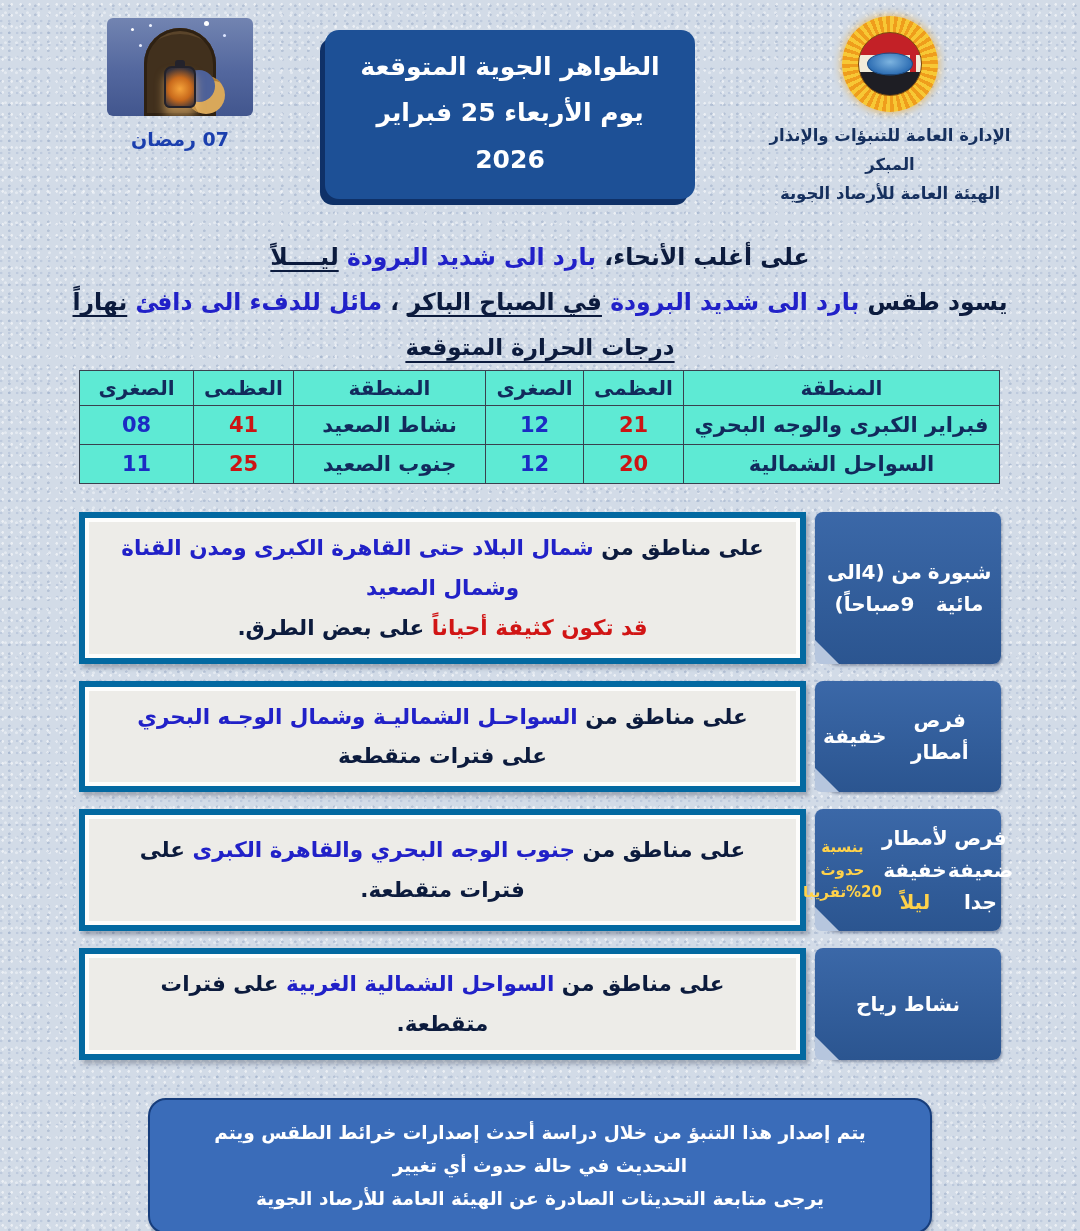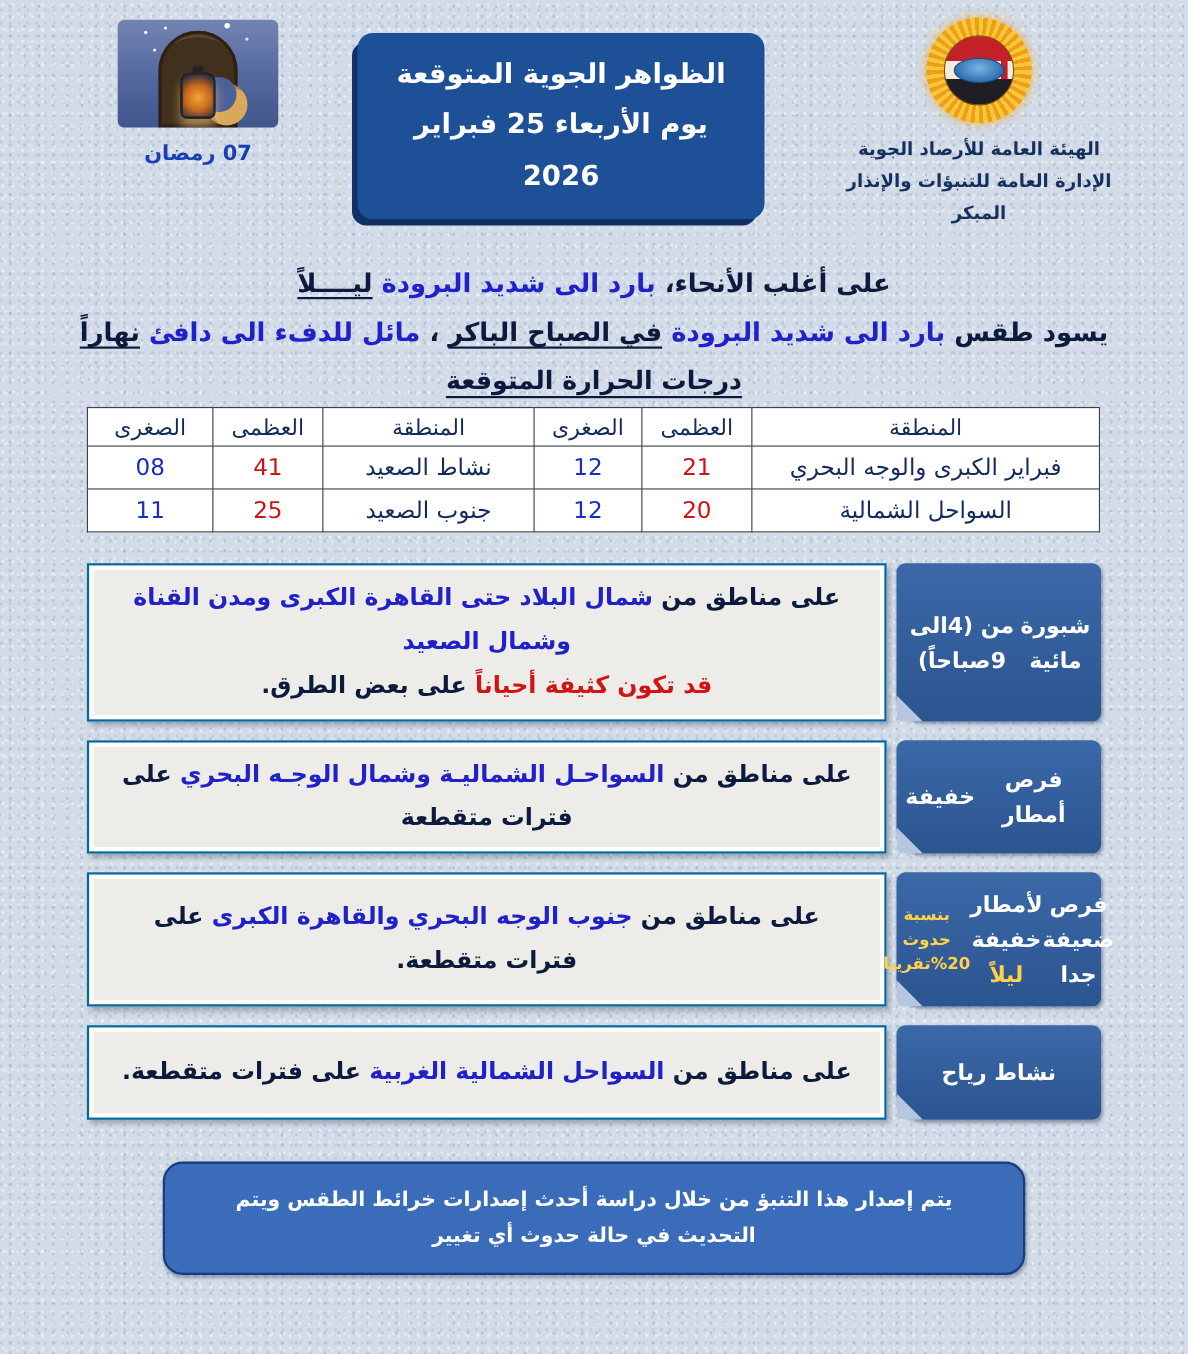"الهيئة العامة للأرصاد الجوية" div { order: before "الإدارة العامة للتنبؤات والإنذار المبكر" -> after "الإدارة العامة للتنبؤات والإنذار المبكر" }
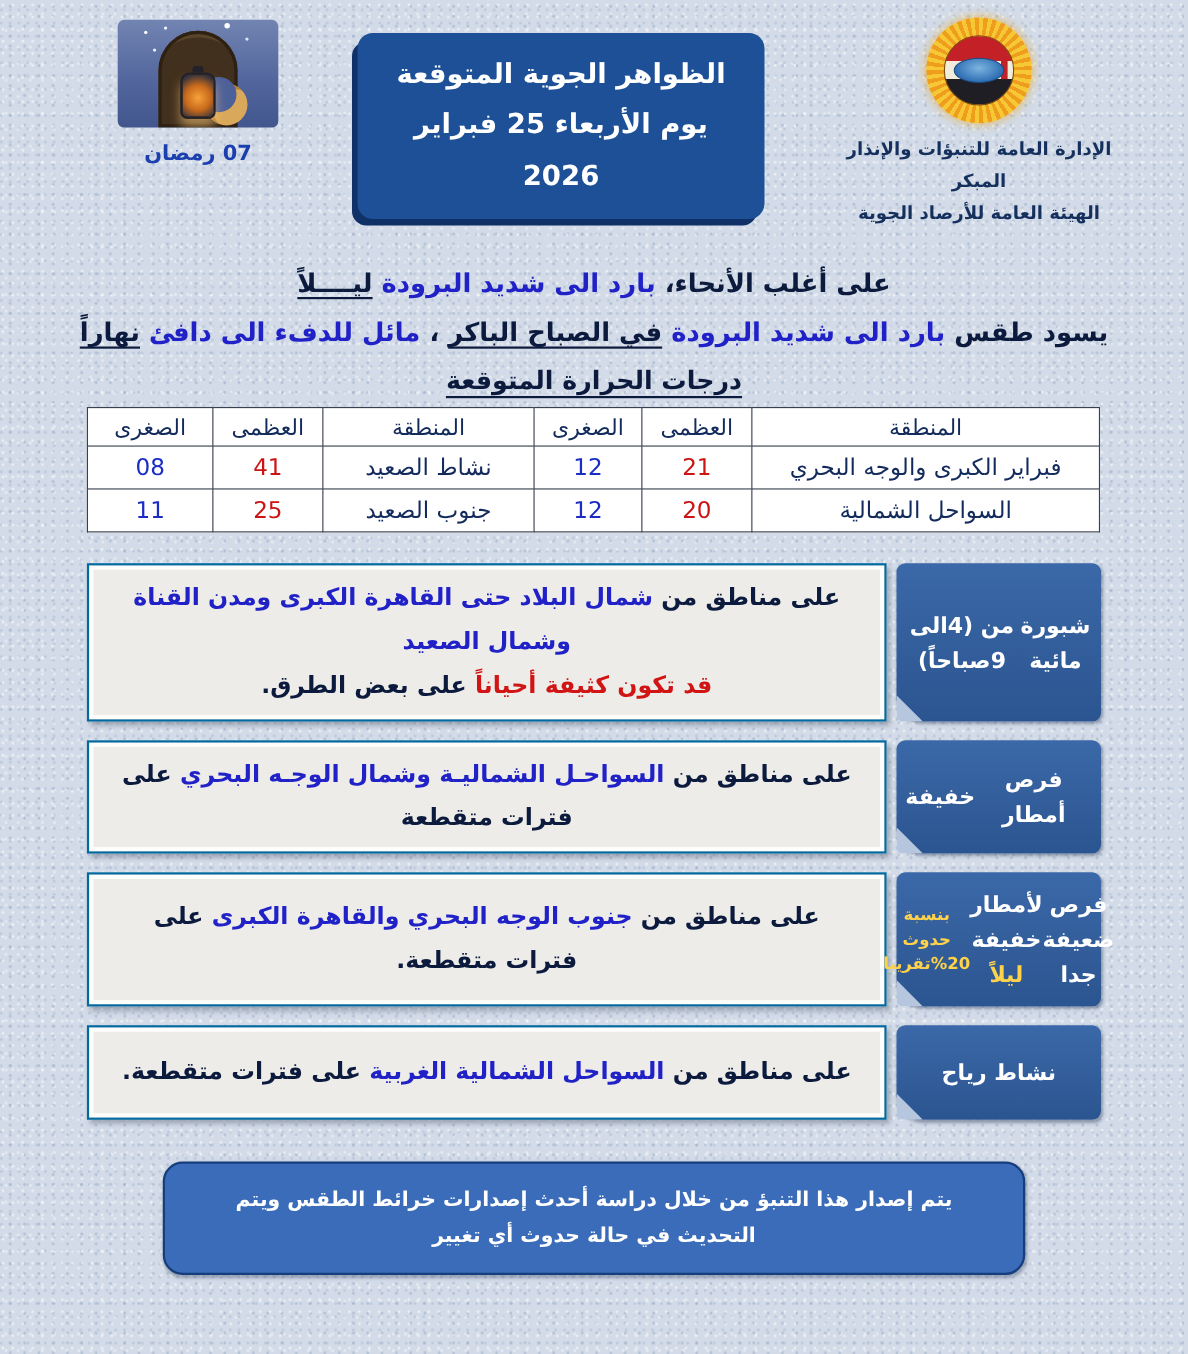"الصغرى" table.temps th,table.temps td { background: #ffffff -> #5eead4; font-weight: normal -> bold }
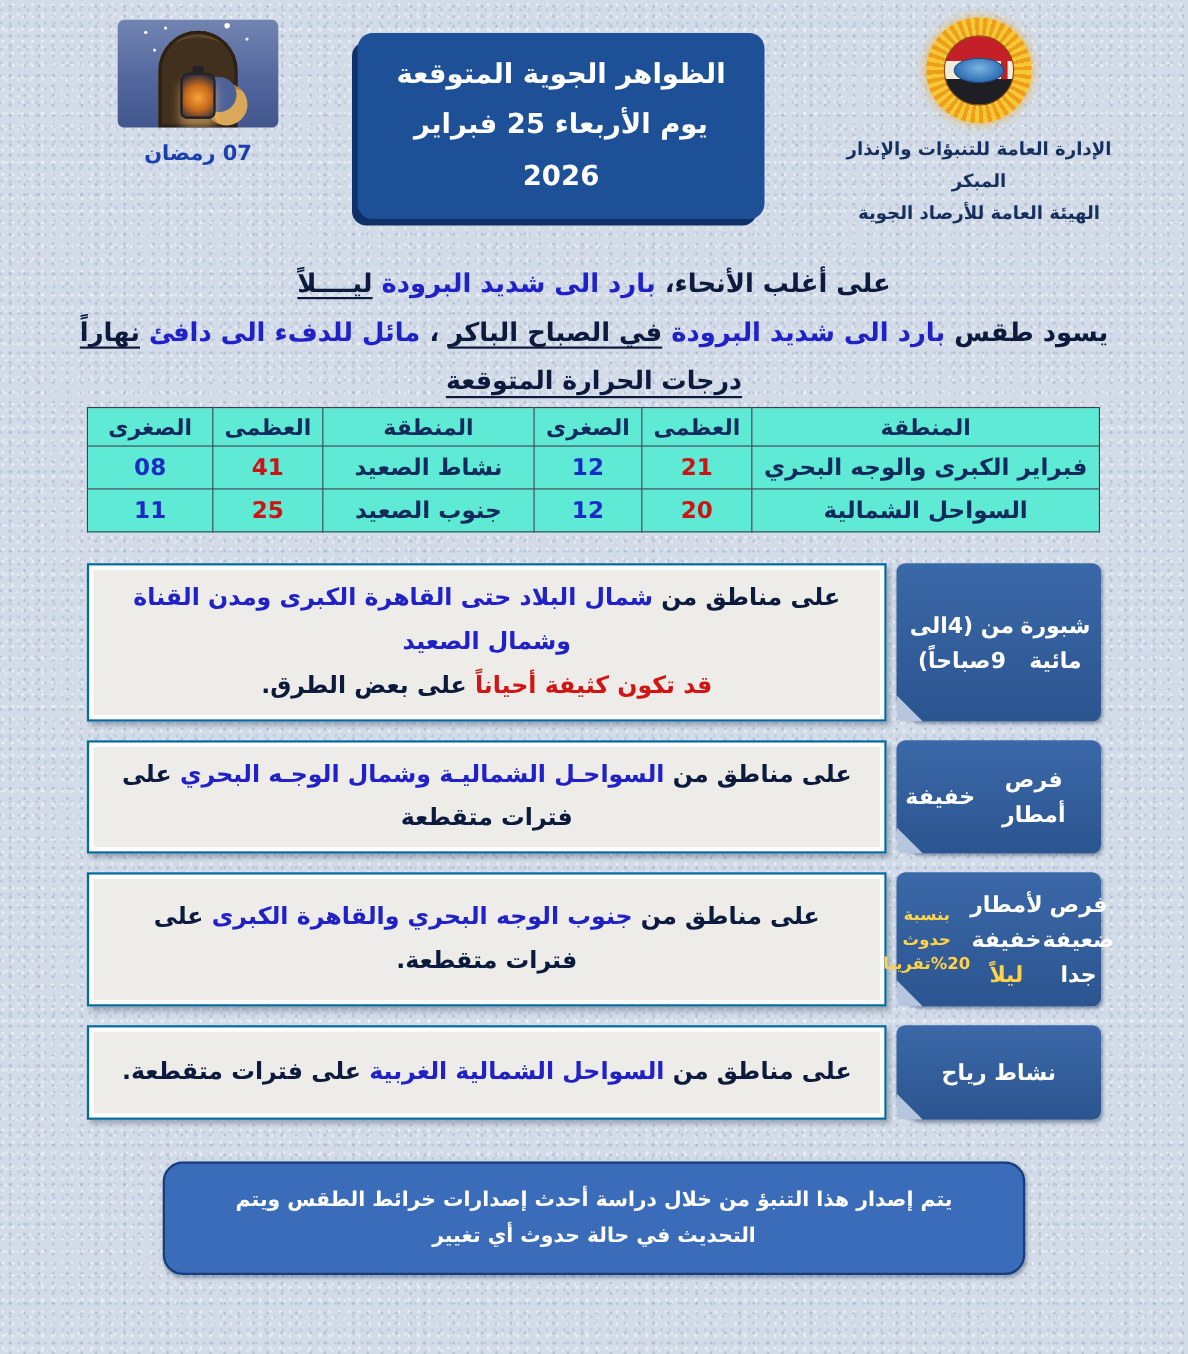"على مناطق من شمال البلاد" .s-content { border: 2px solid #0369a1 -> 6px solid #0369a1 }
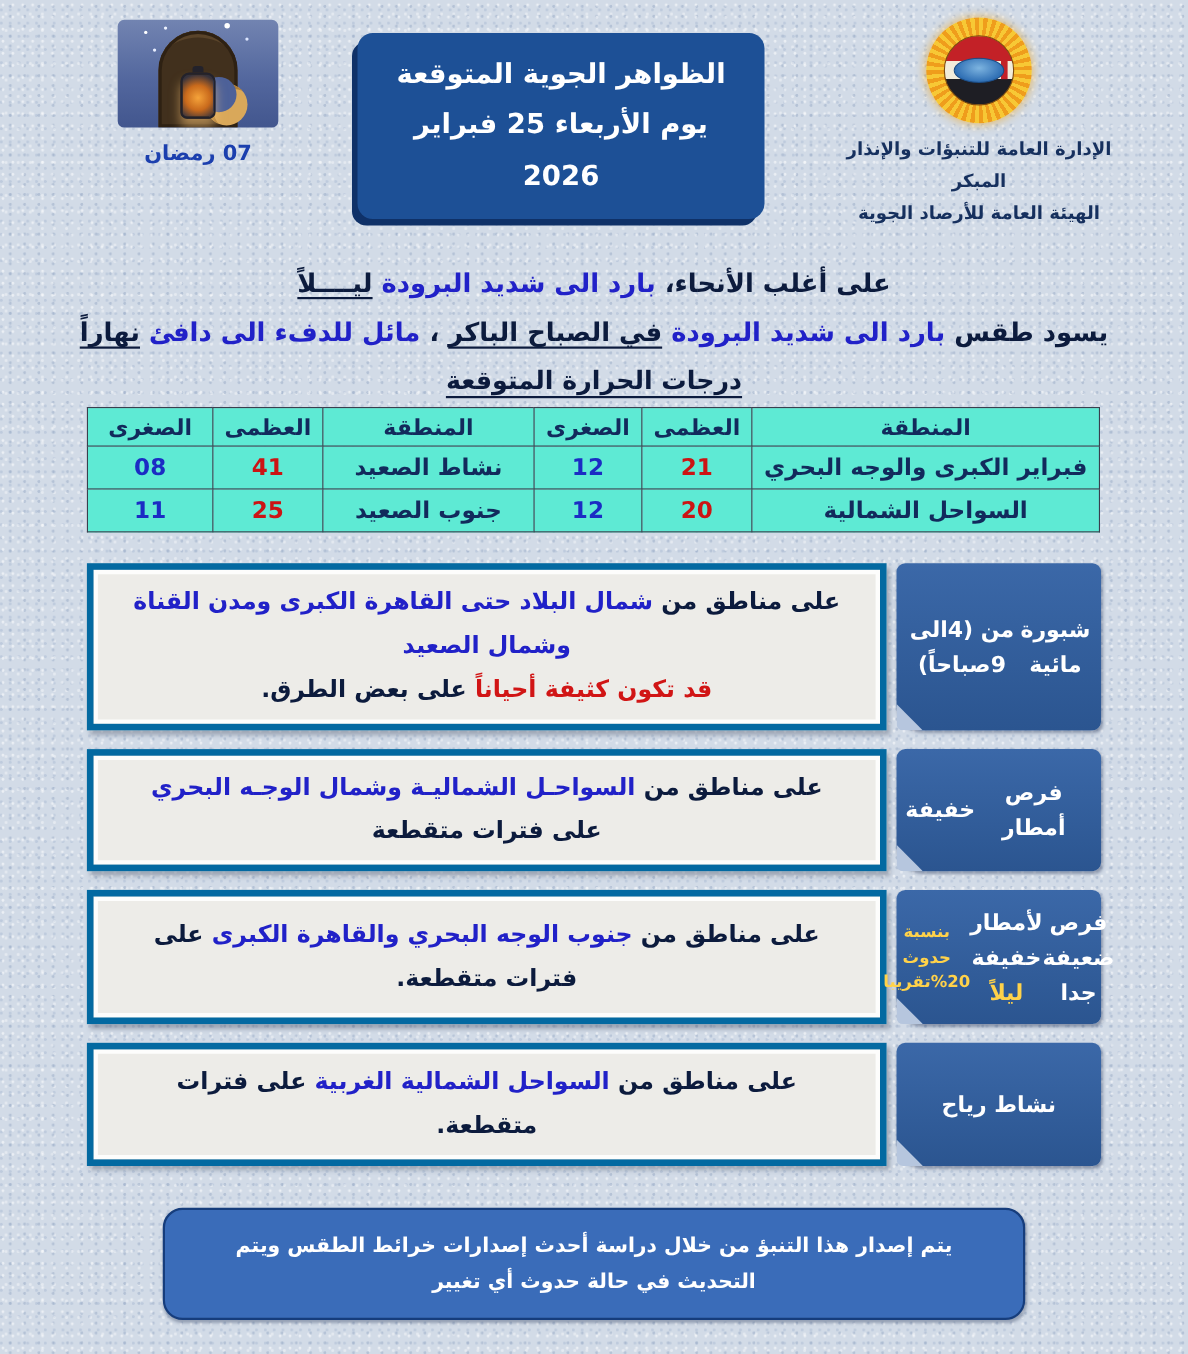"يرجى متابعة التحديثات الصادرة عن" div { html: none -> <div>يرجى متابعة التحديثات الصادرة عن الهيئة العامة للأرصاد الجوية</div> }
